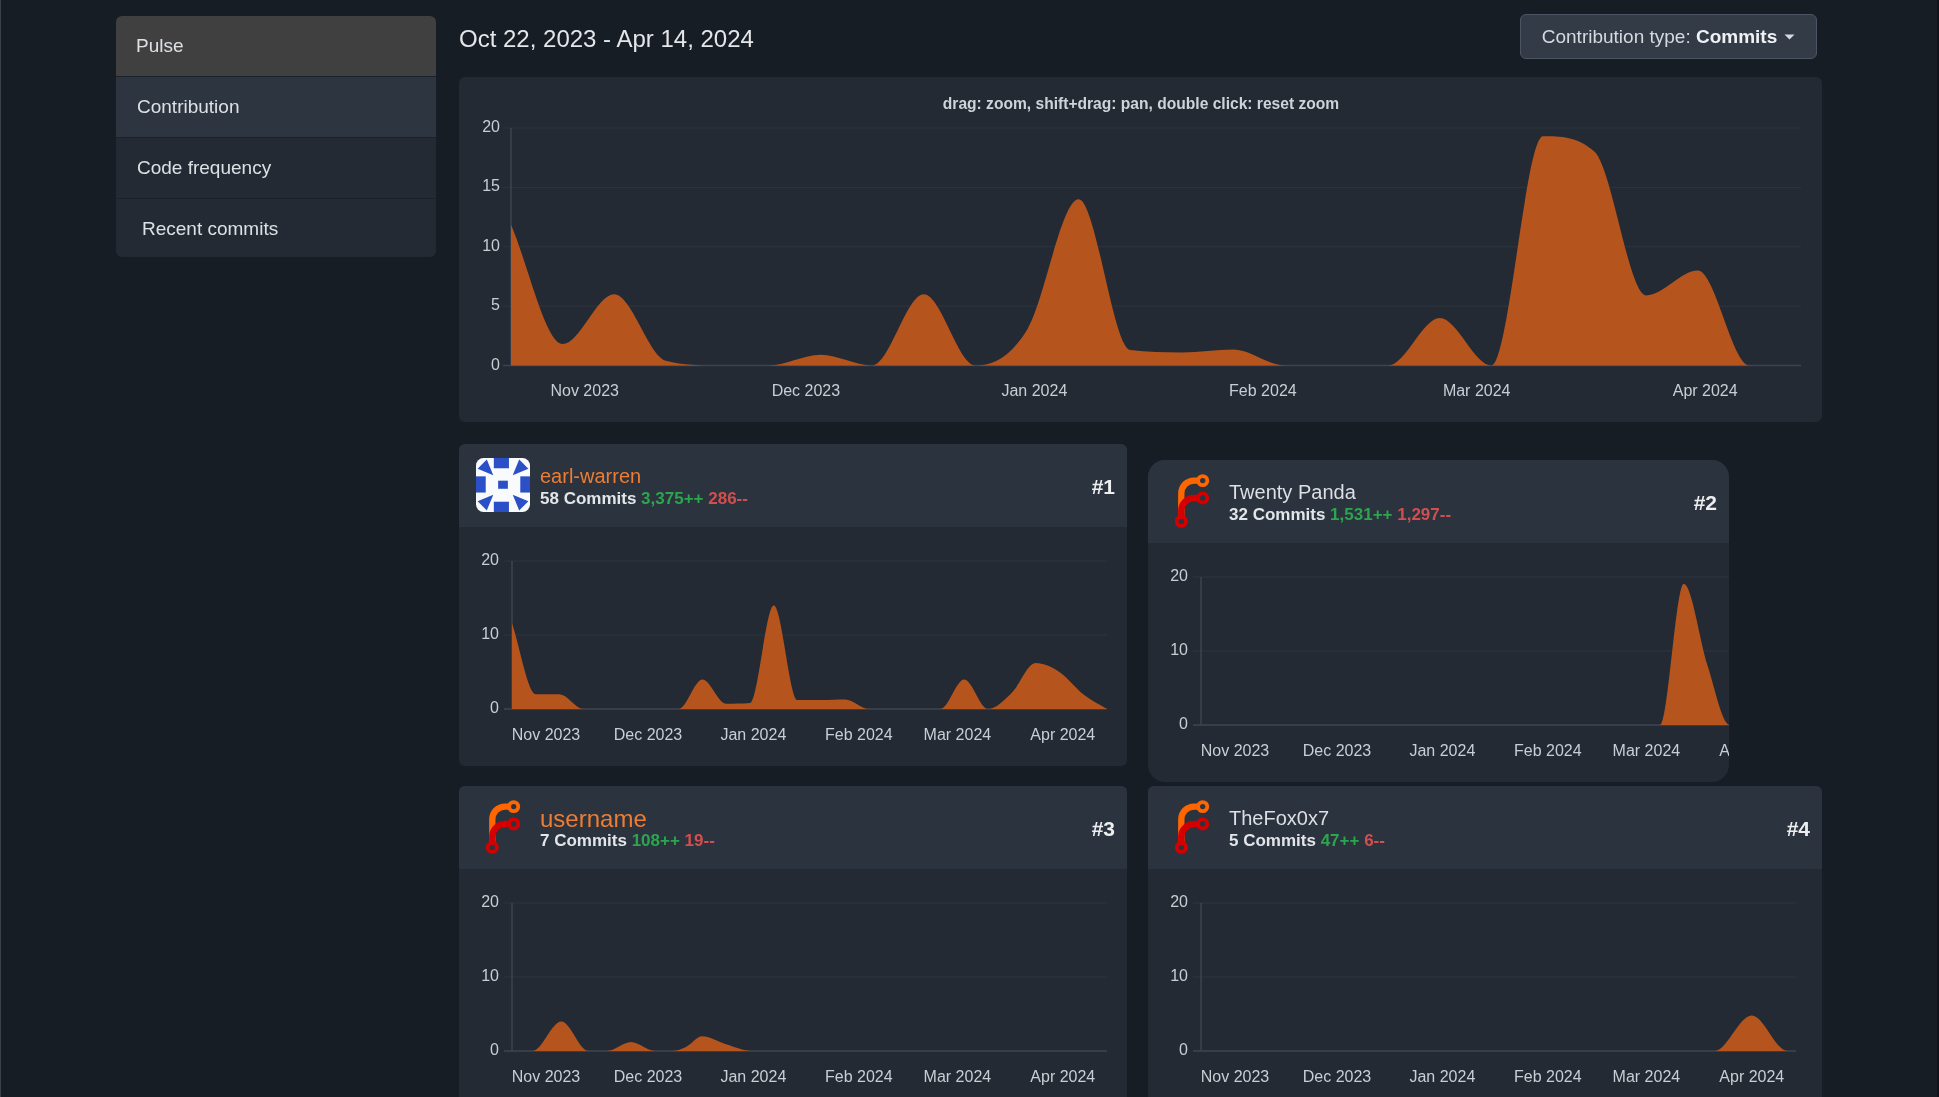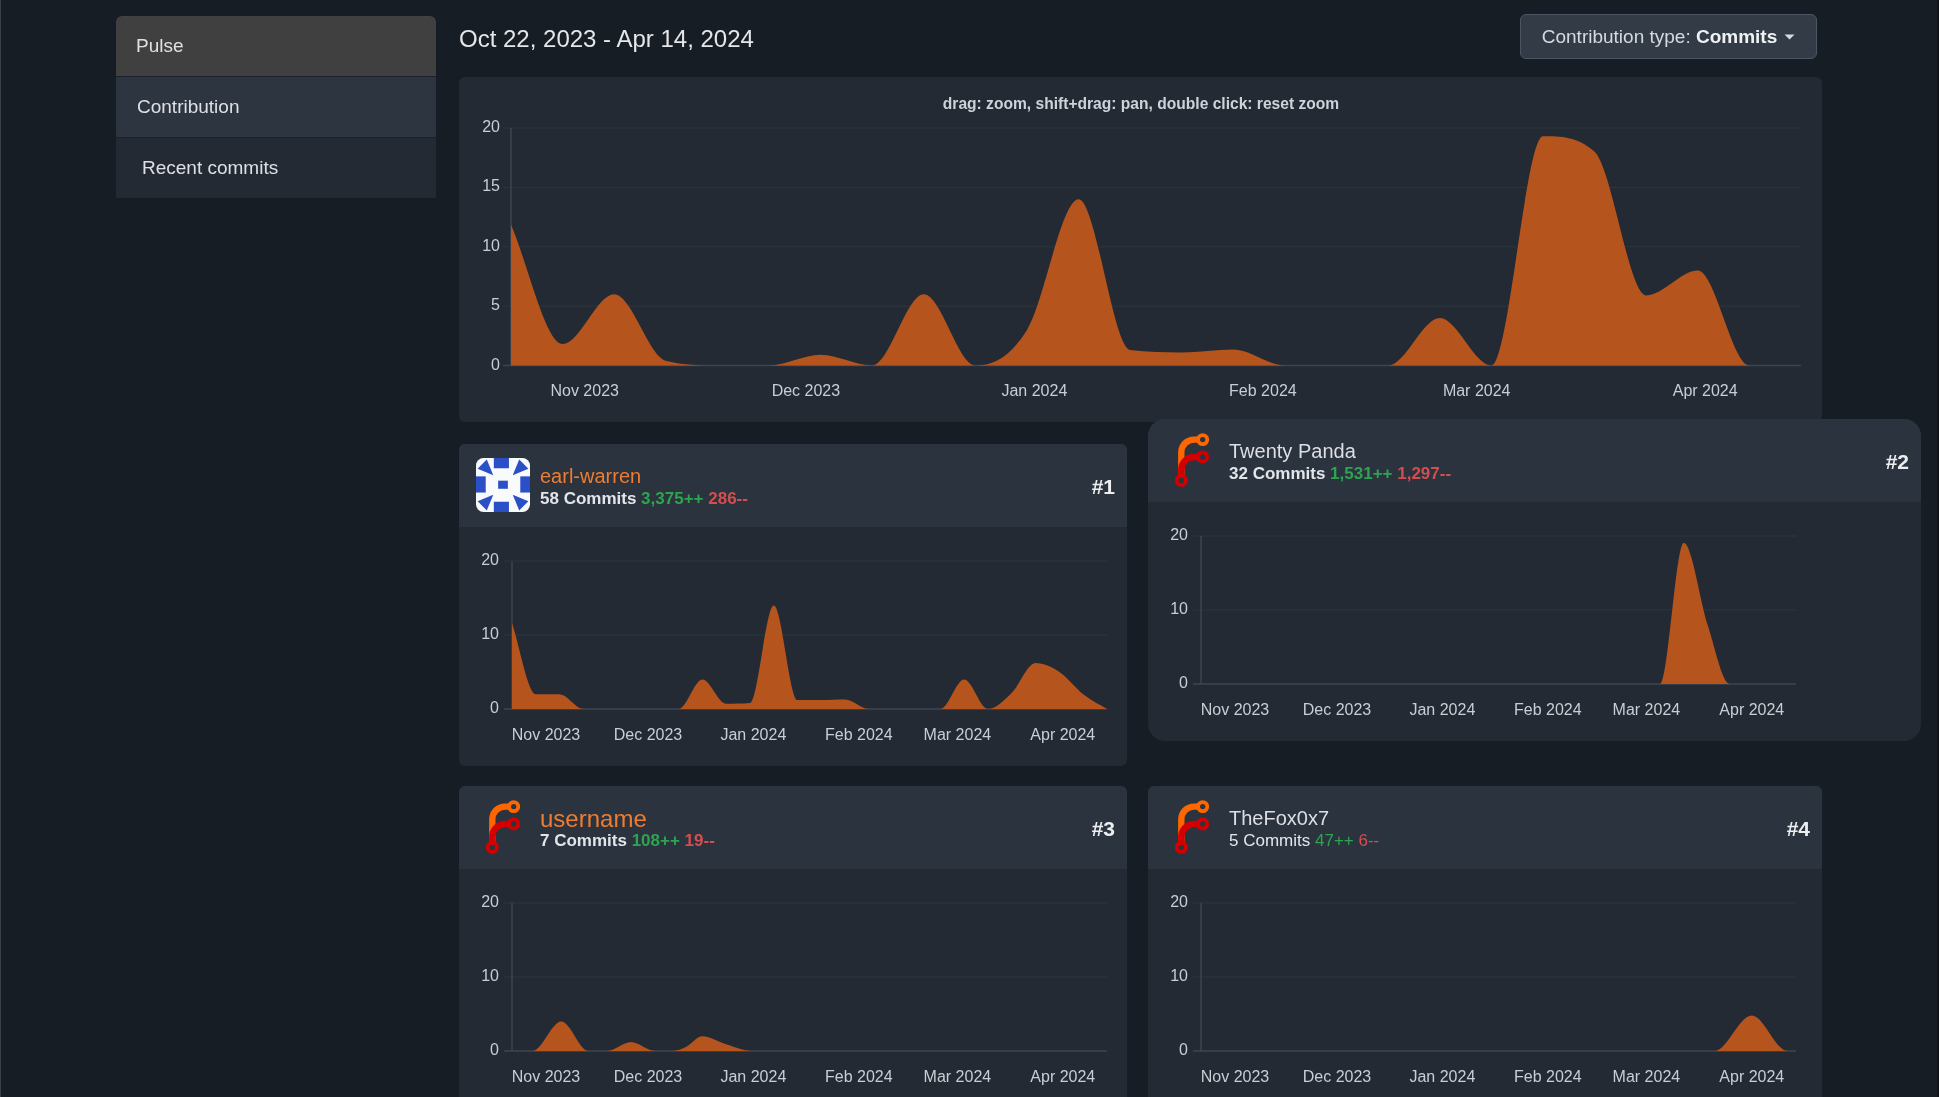"Code frequency" div { html: none -> <div>Code frequency</div> }
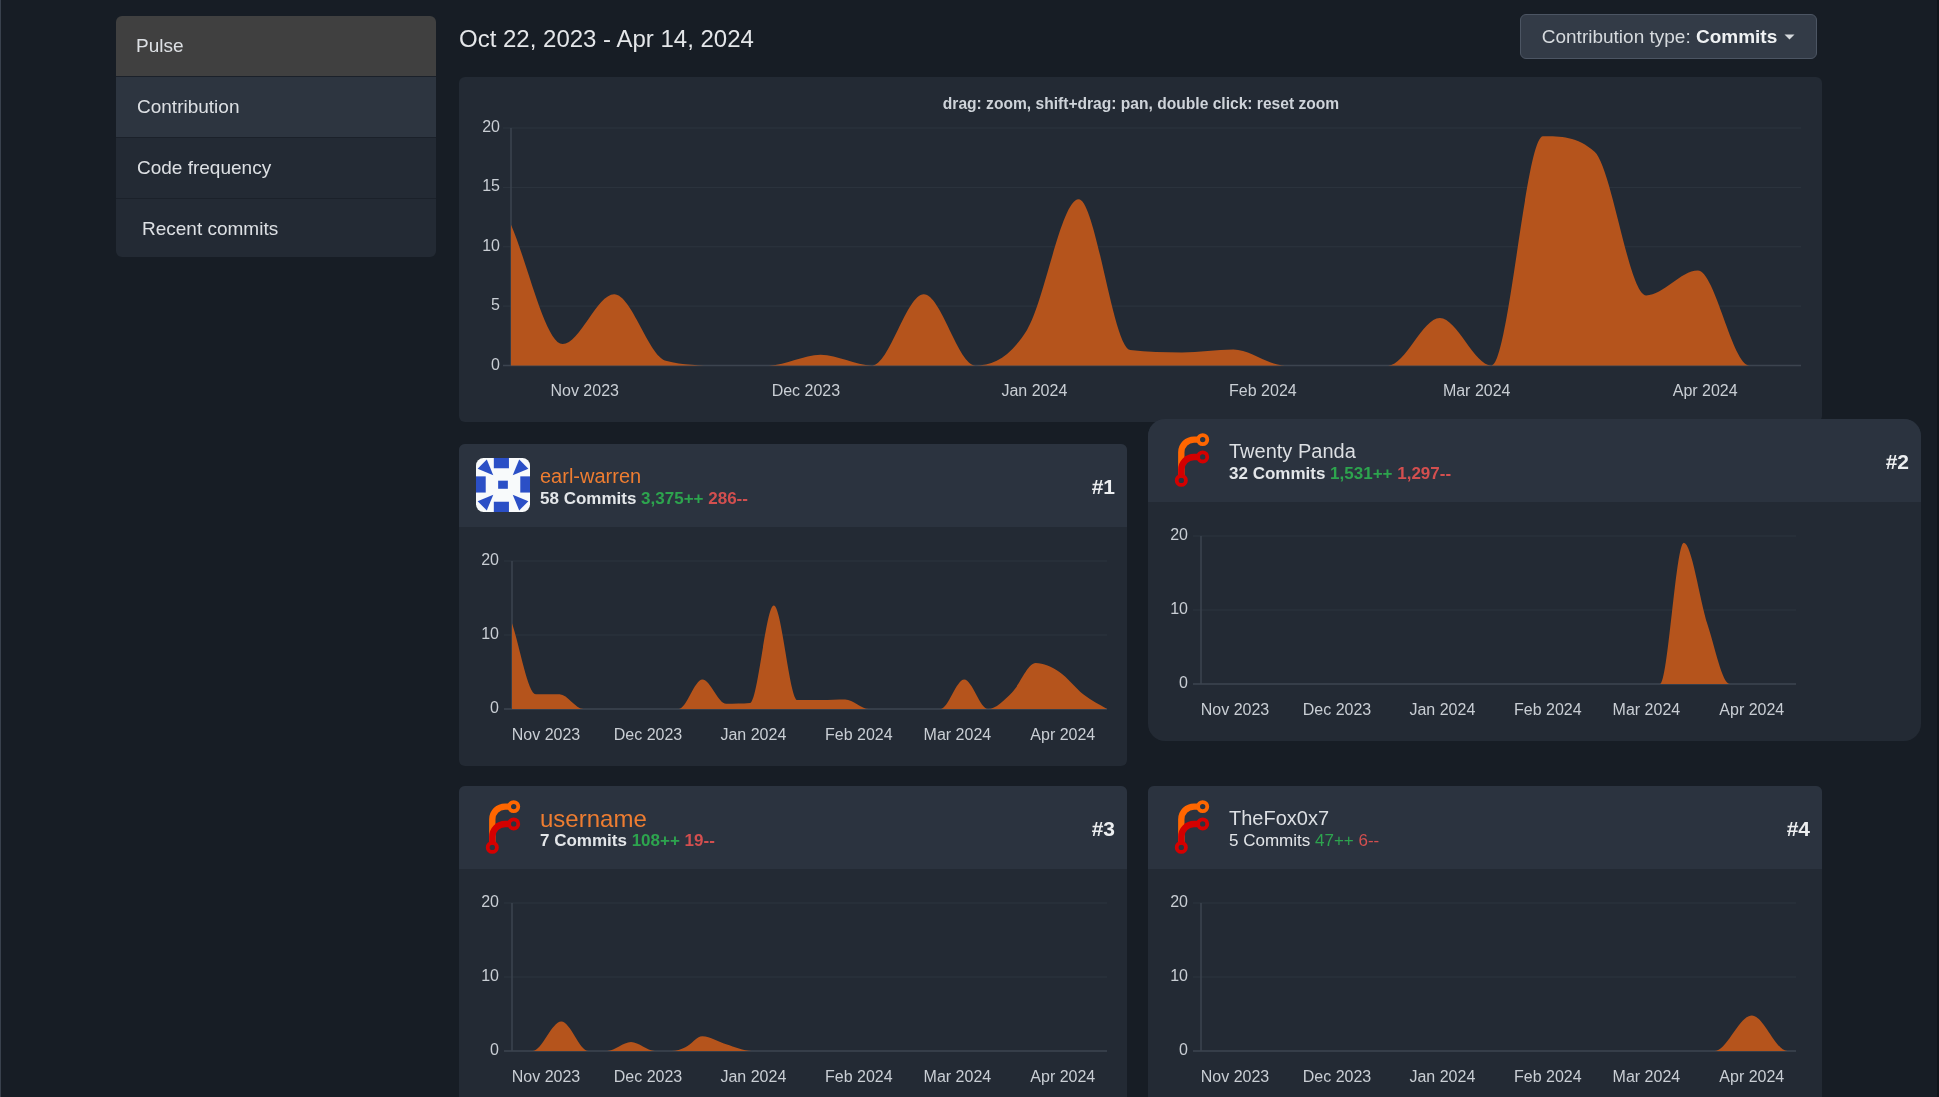"Twenty Panda" div { top: 419px -> 460px; width: 773px -> 581px }
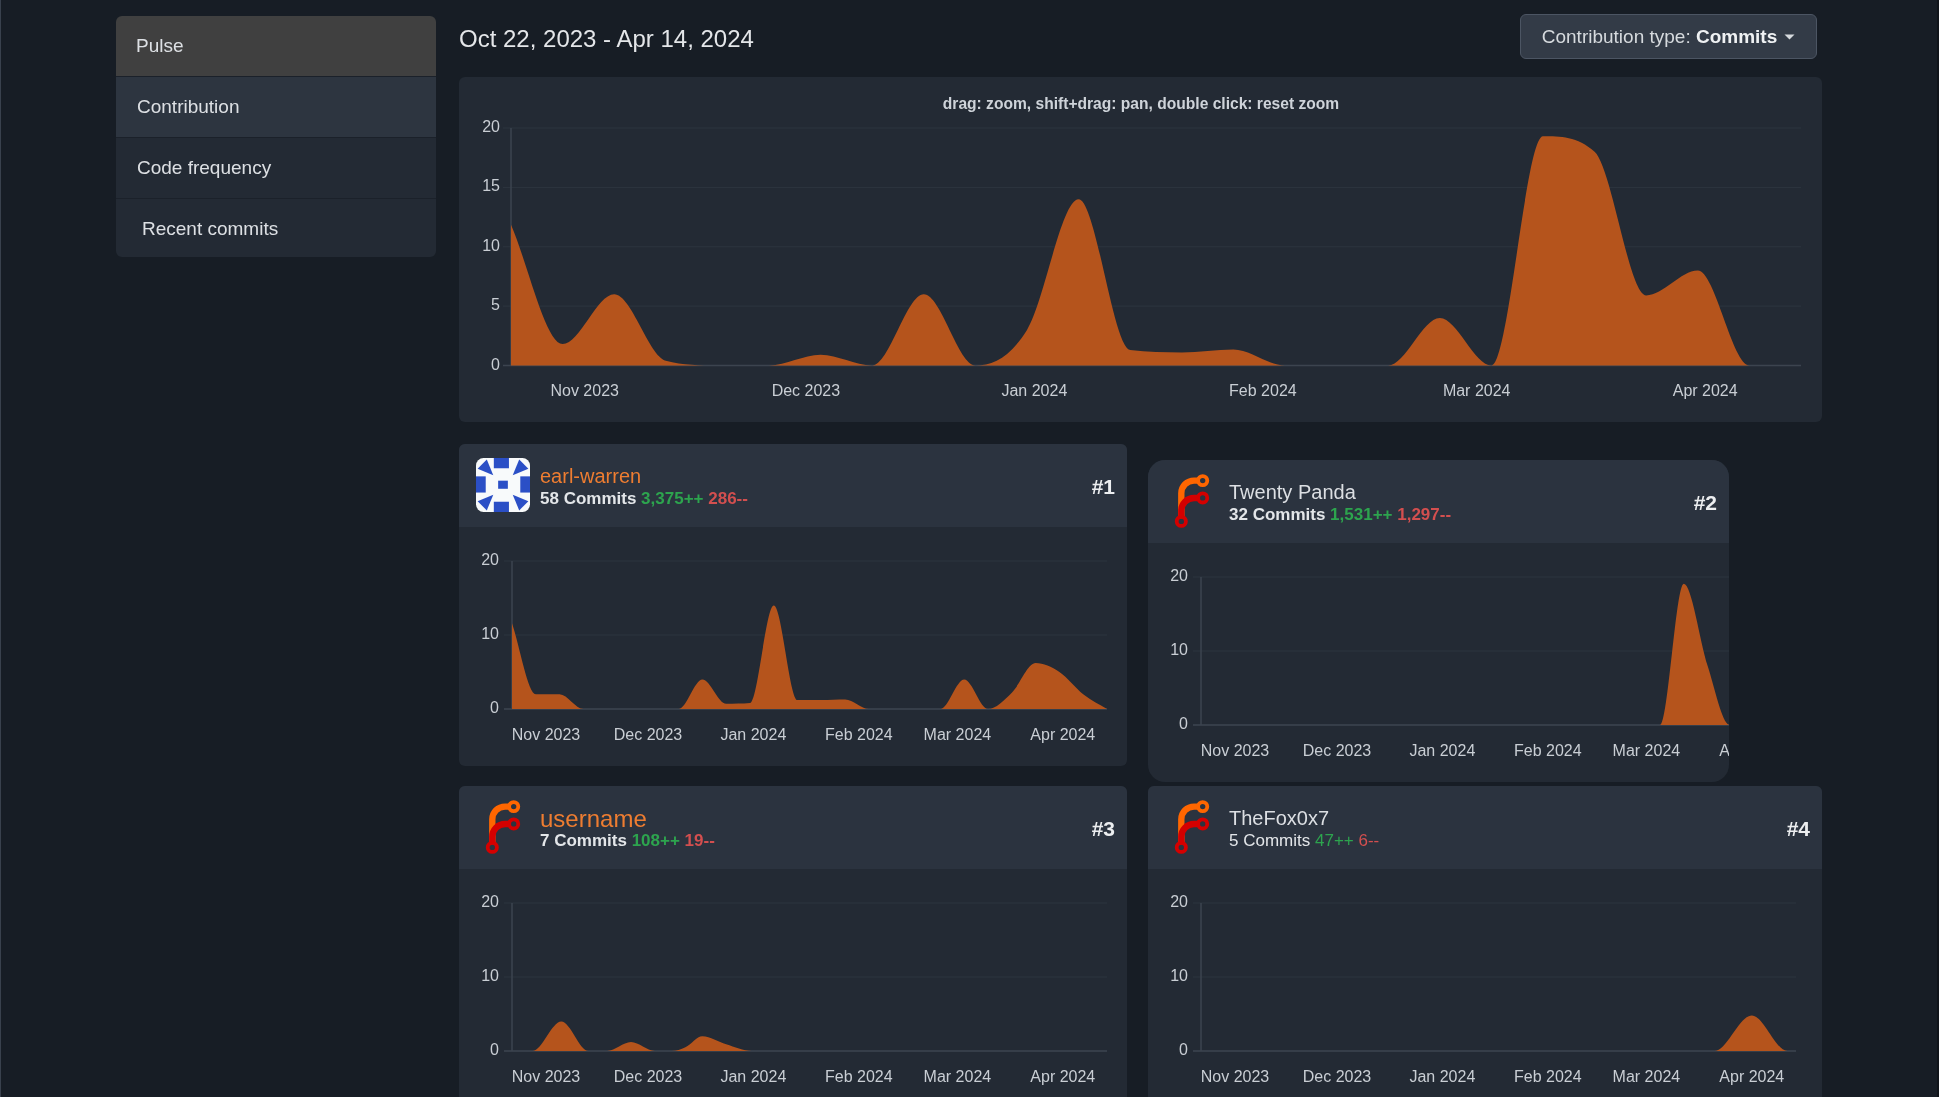"5 Commits 47++ 6--" div { font-weight: normal -> bold }
